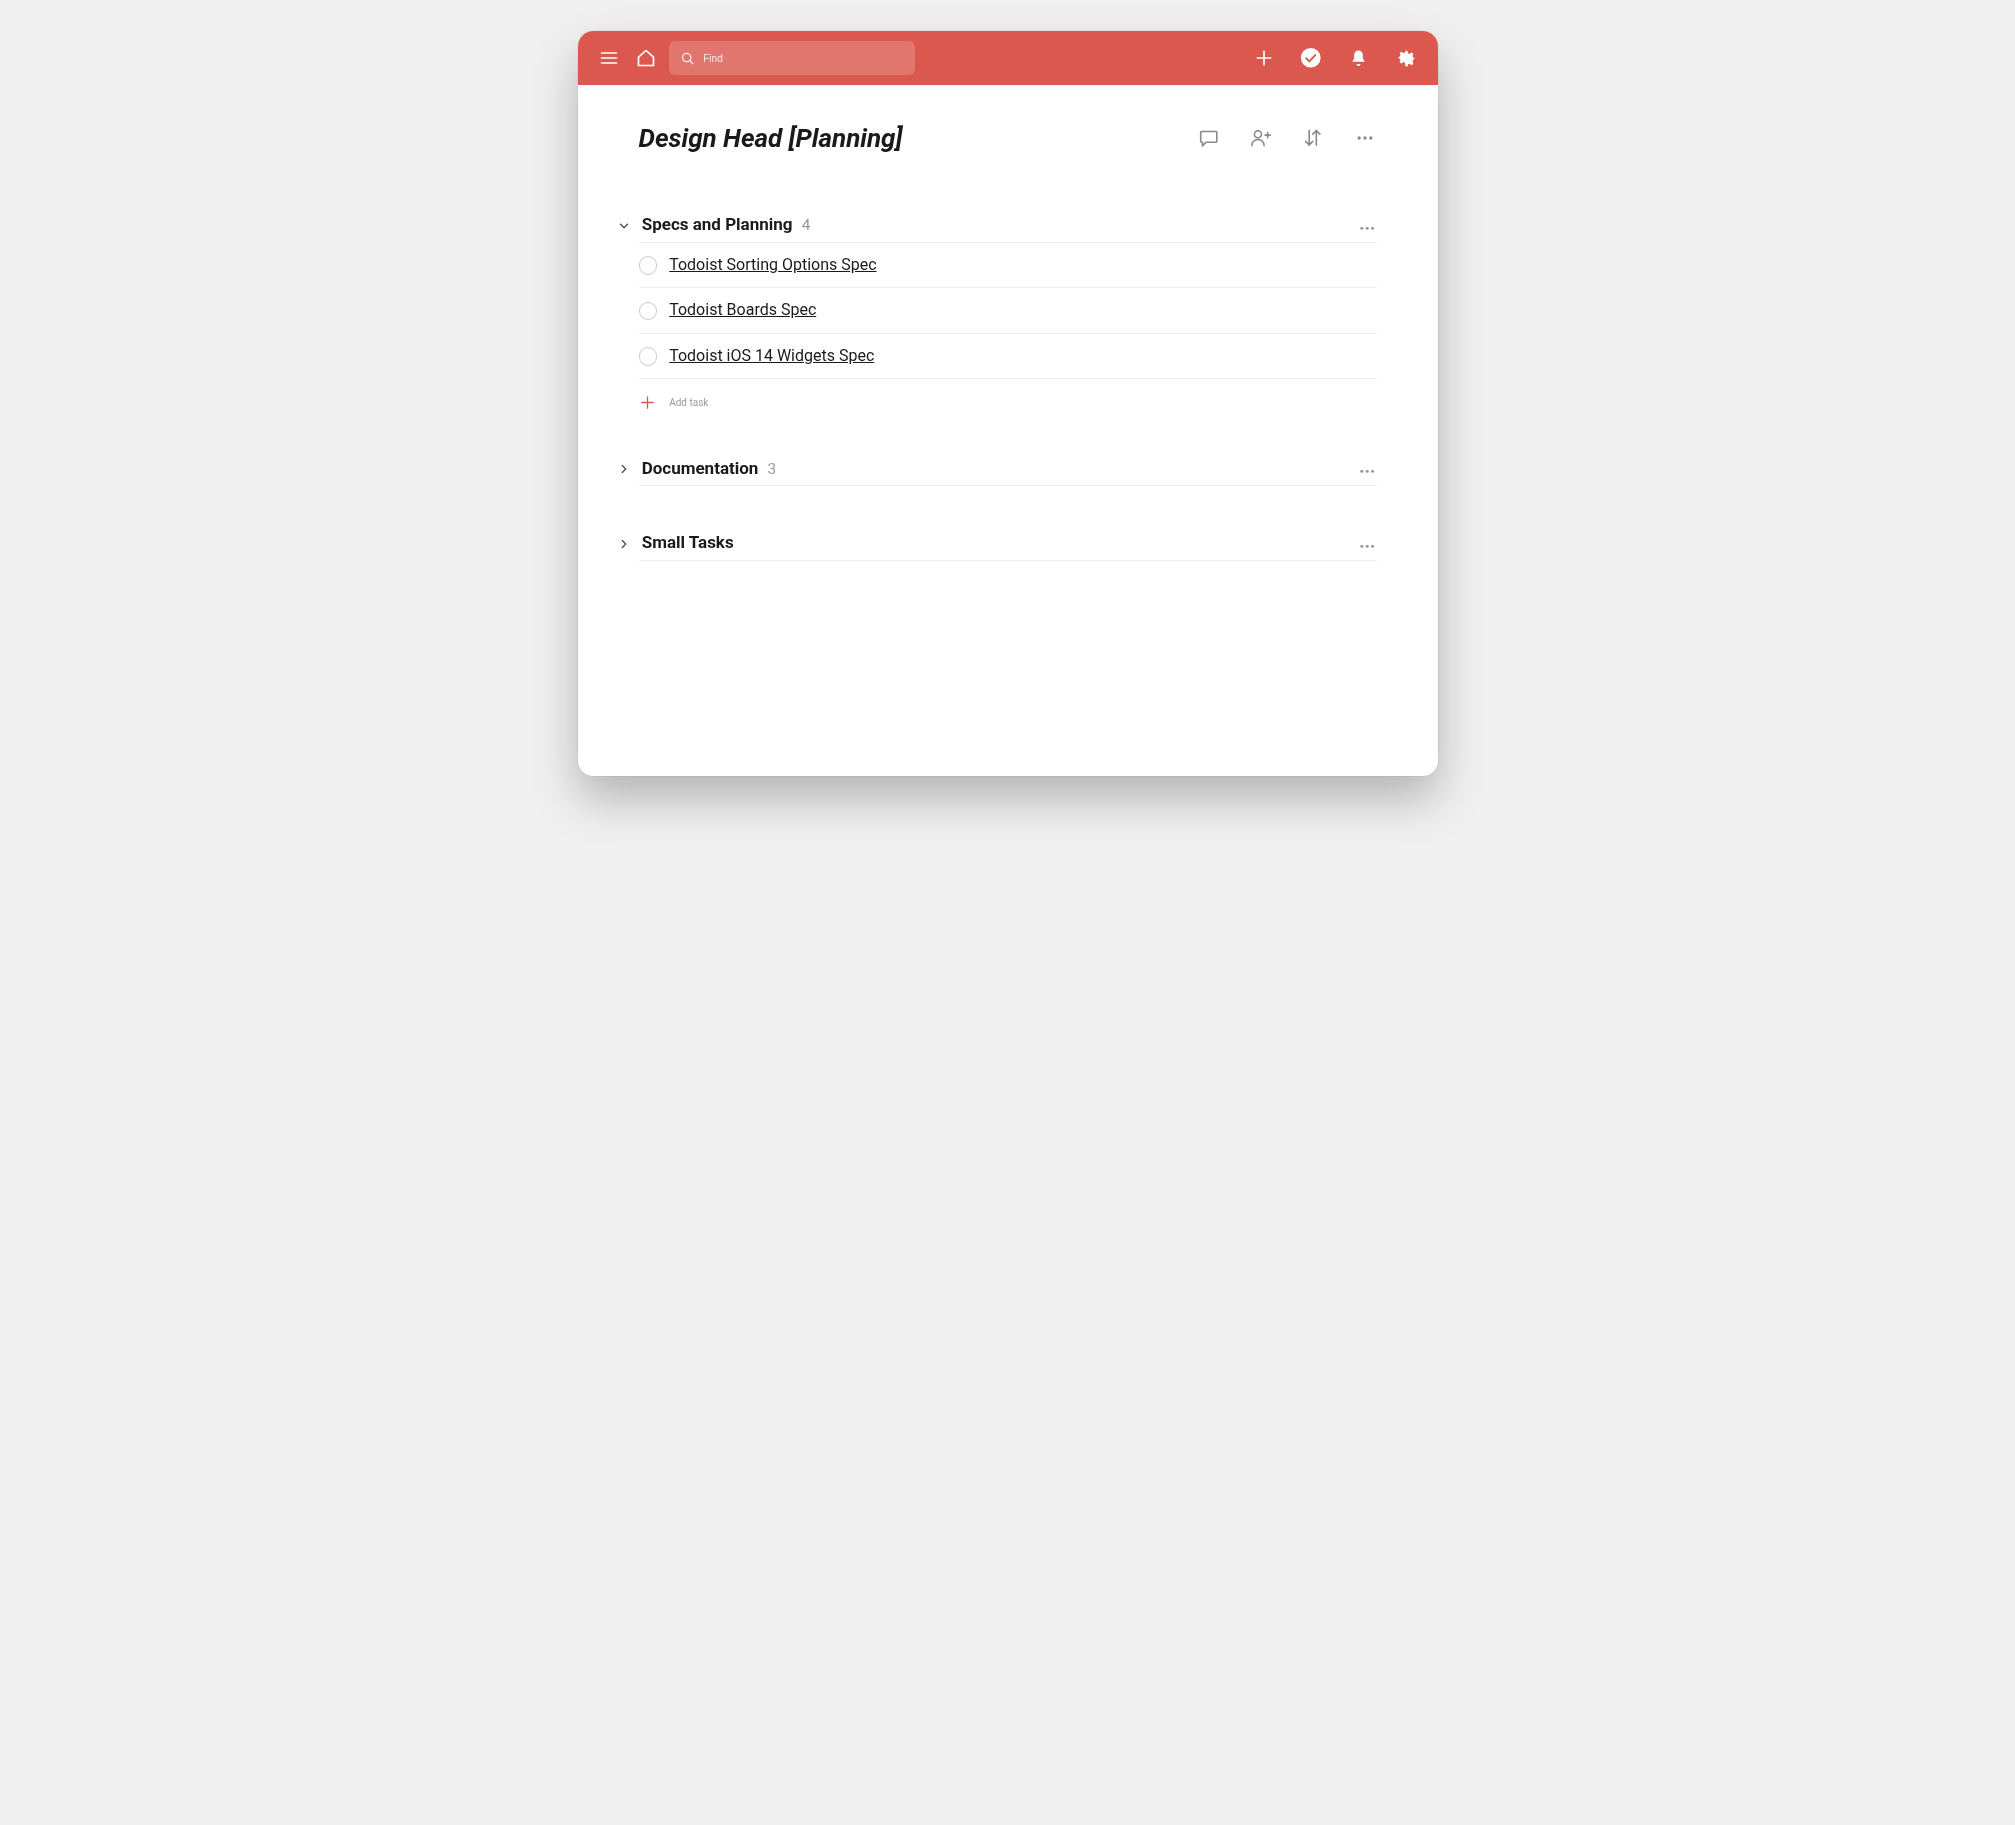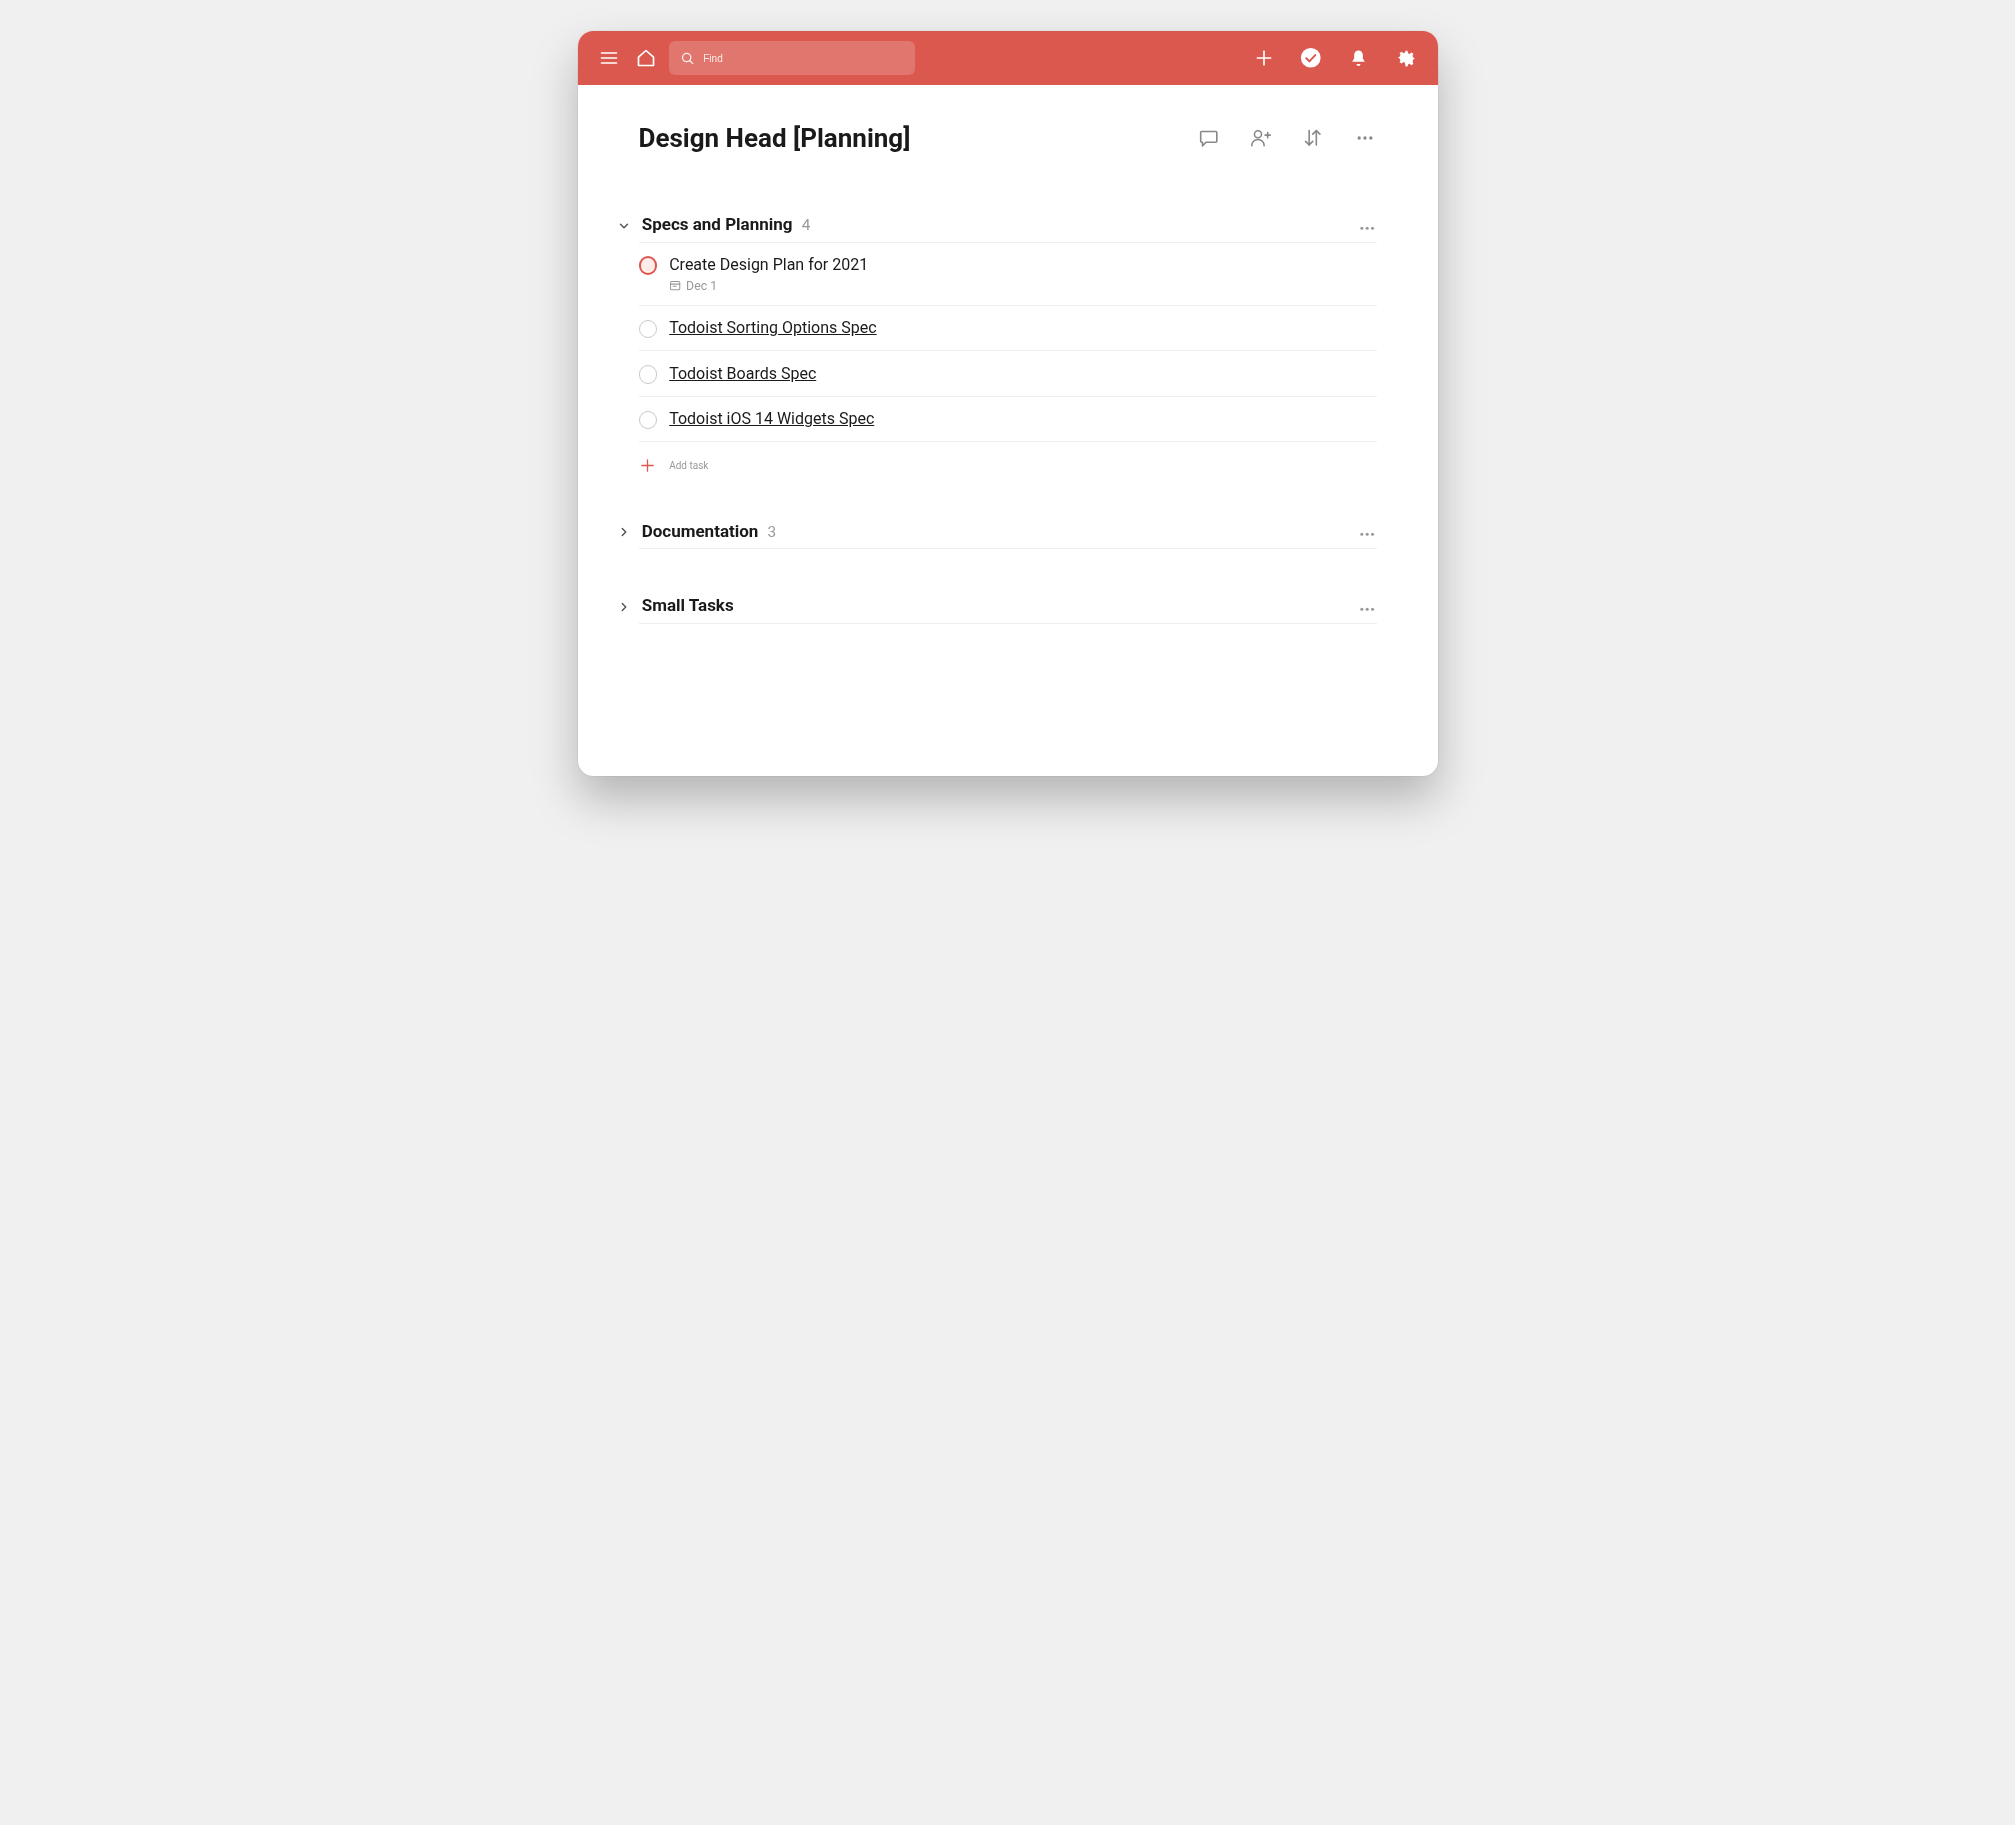"Design Head [Planning]" .project-title { font-style: none -> italic }
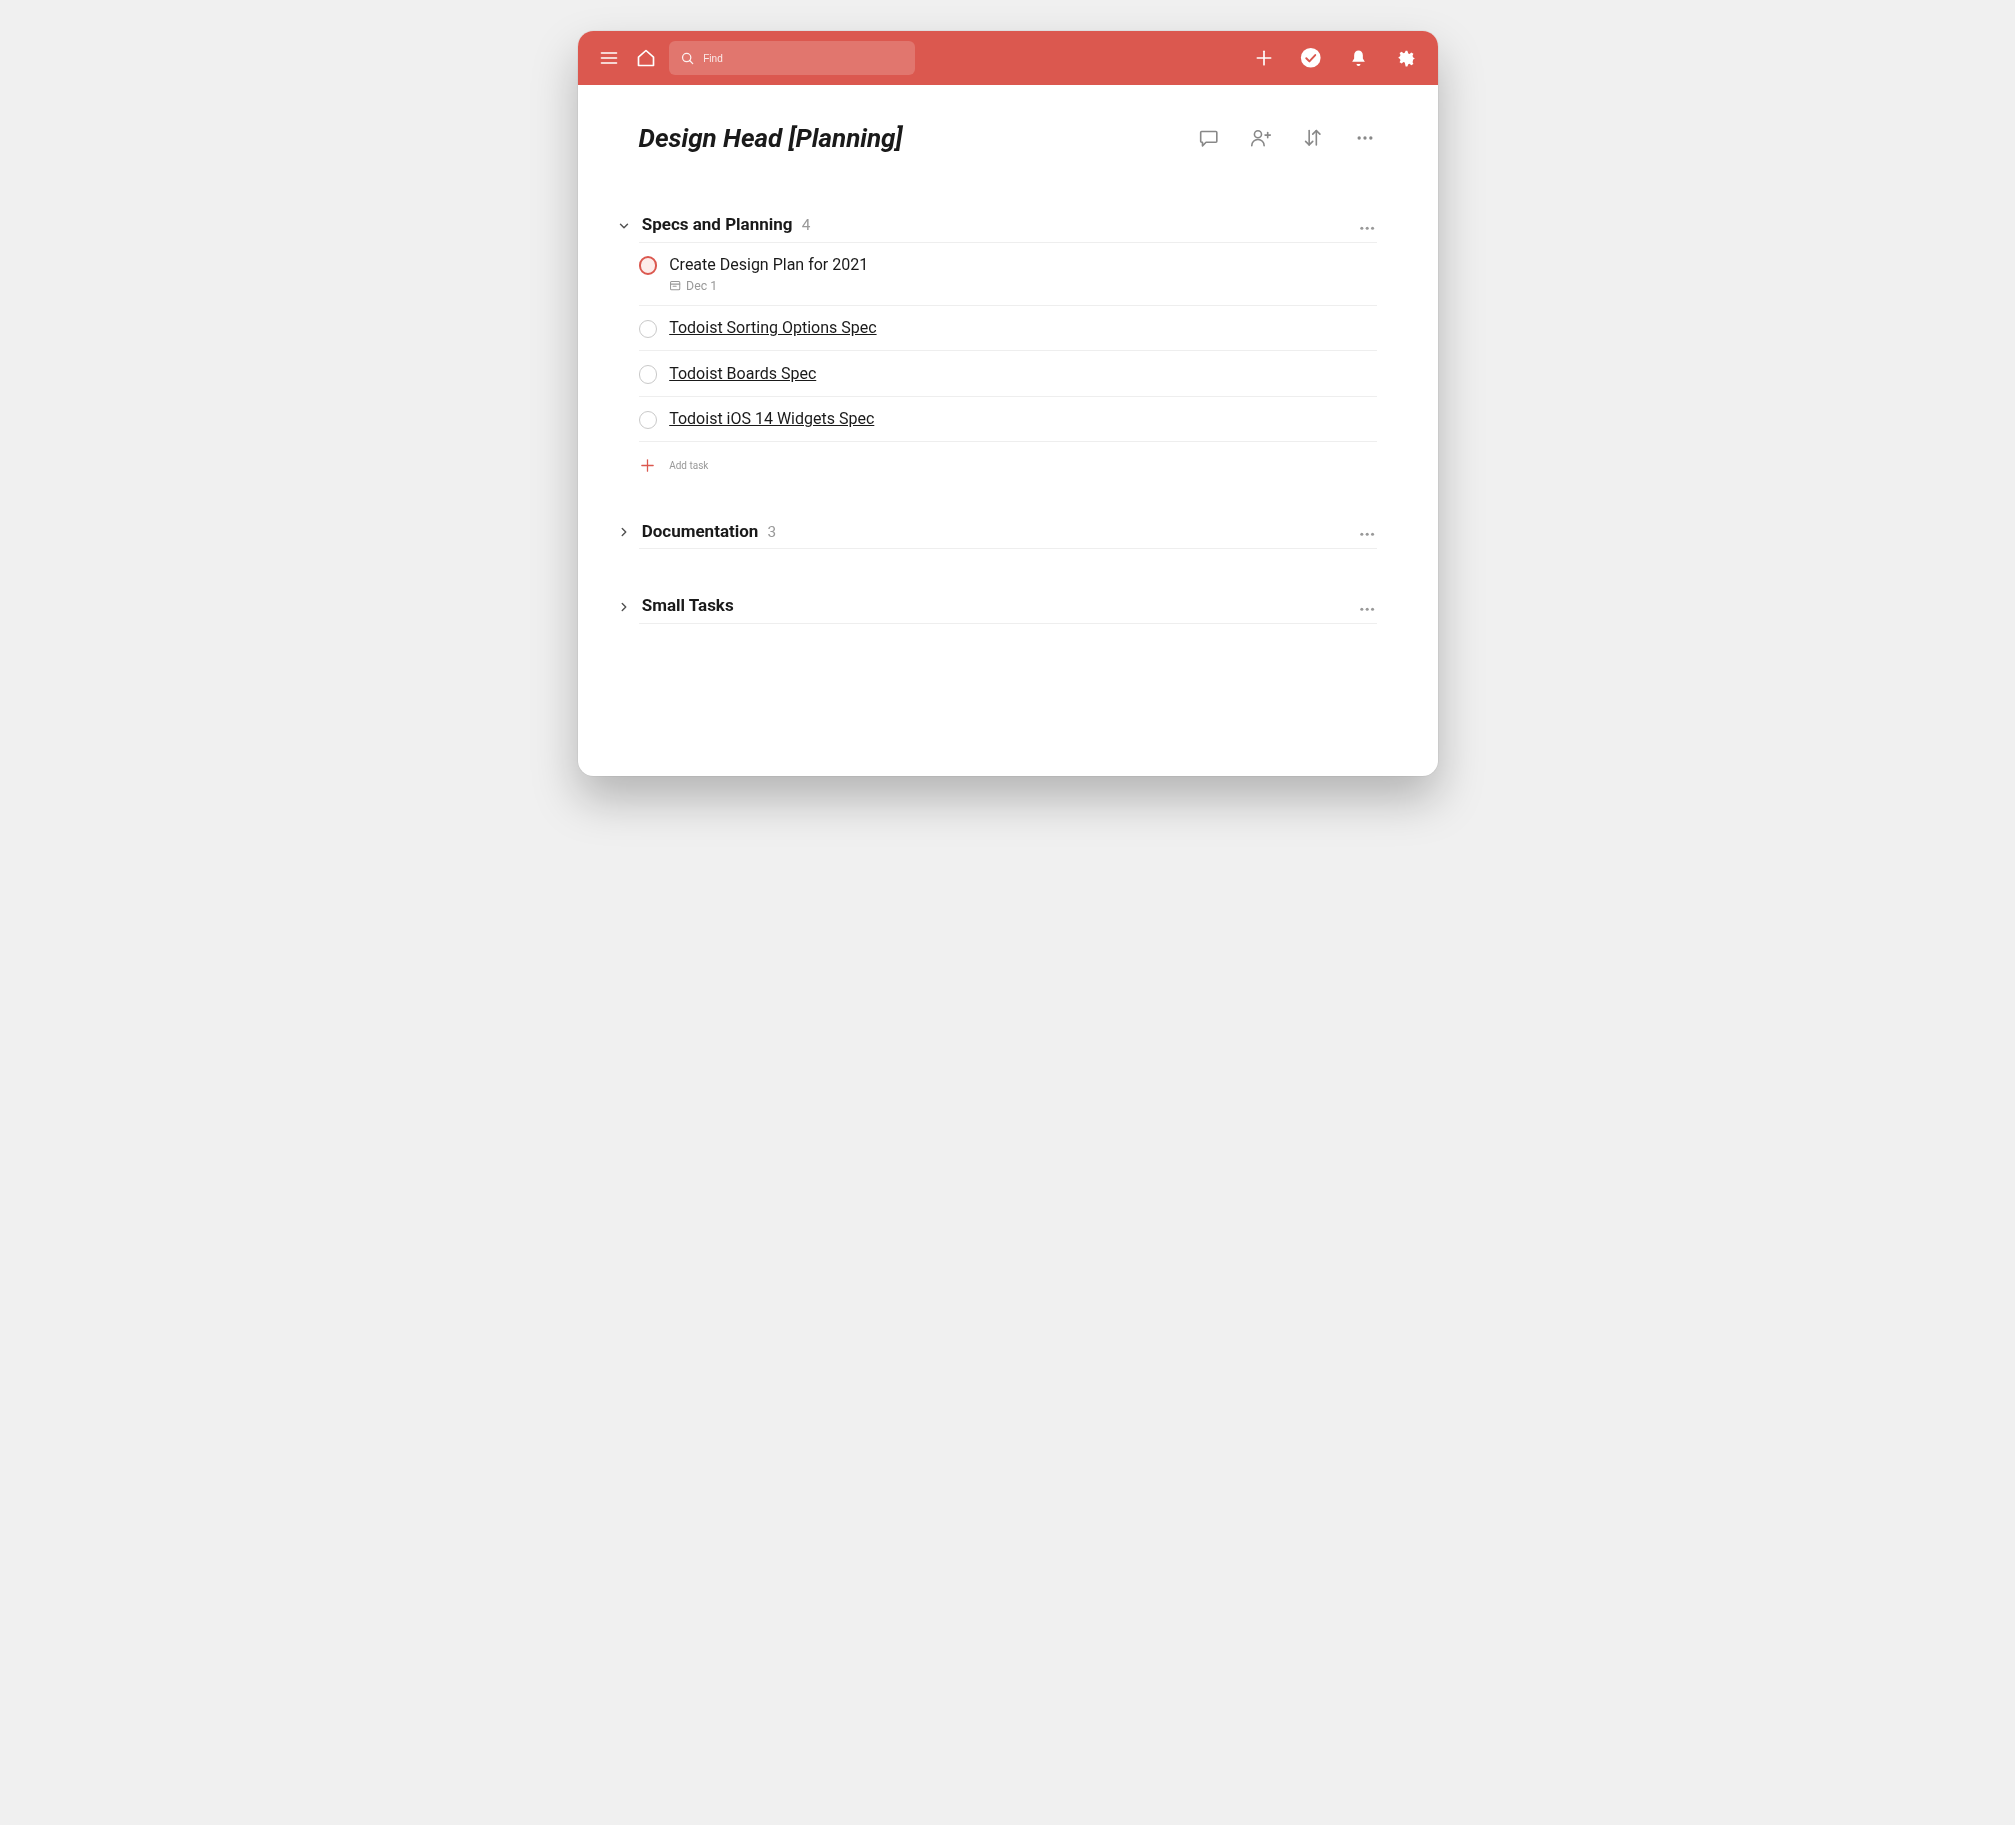"Create Design Plan for 2021" div.task-row { html: <div> <div></div> <div> <div>Create Design Plan for 2021</div> <div> <svg> <rect></rect> <line></line> <line></line> </svg> <span>Dec 1</span> </div> </div> </div> -> none }
